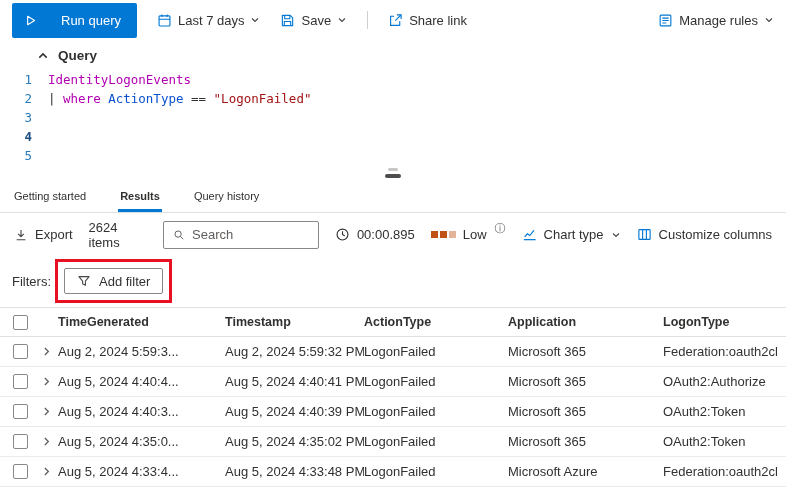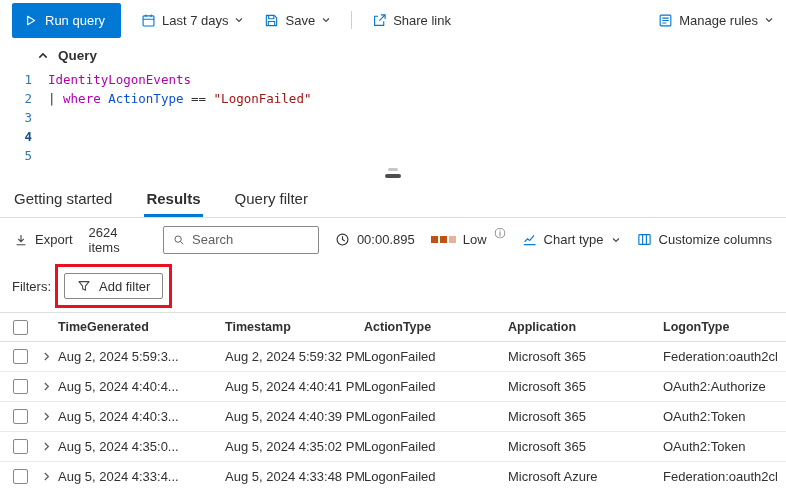"Run query" .run-btn { gap: 8px -> 24px }
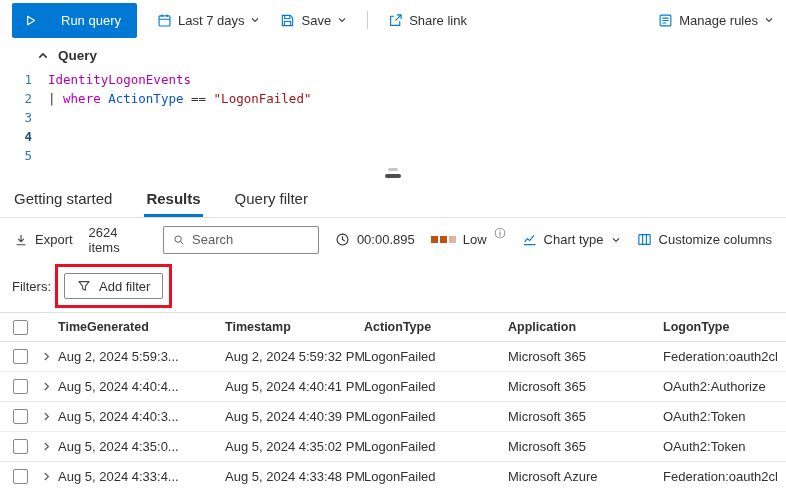"Getting started" .tab { font-size: 15px -> 11px }
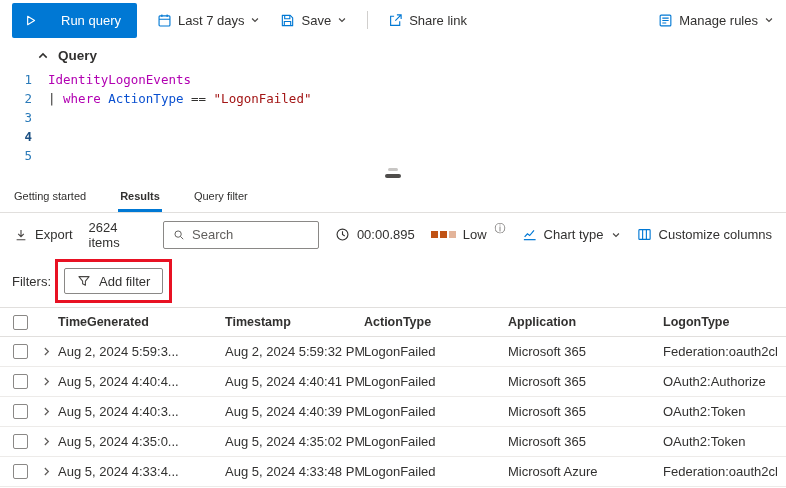"Query filter" span { text: filter -> history }
